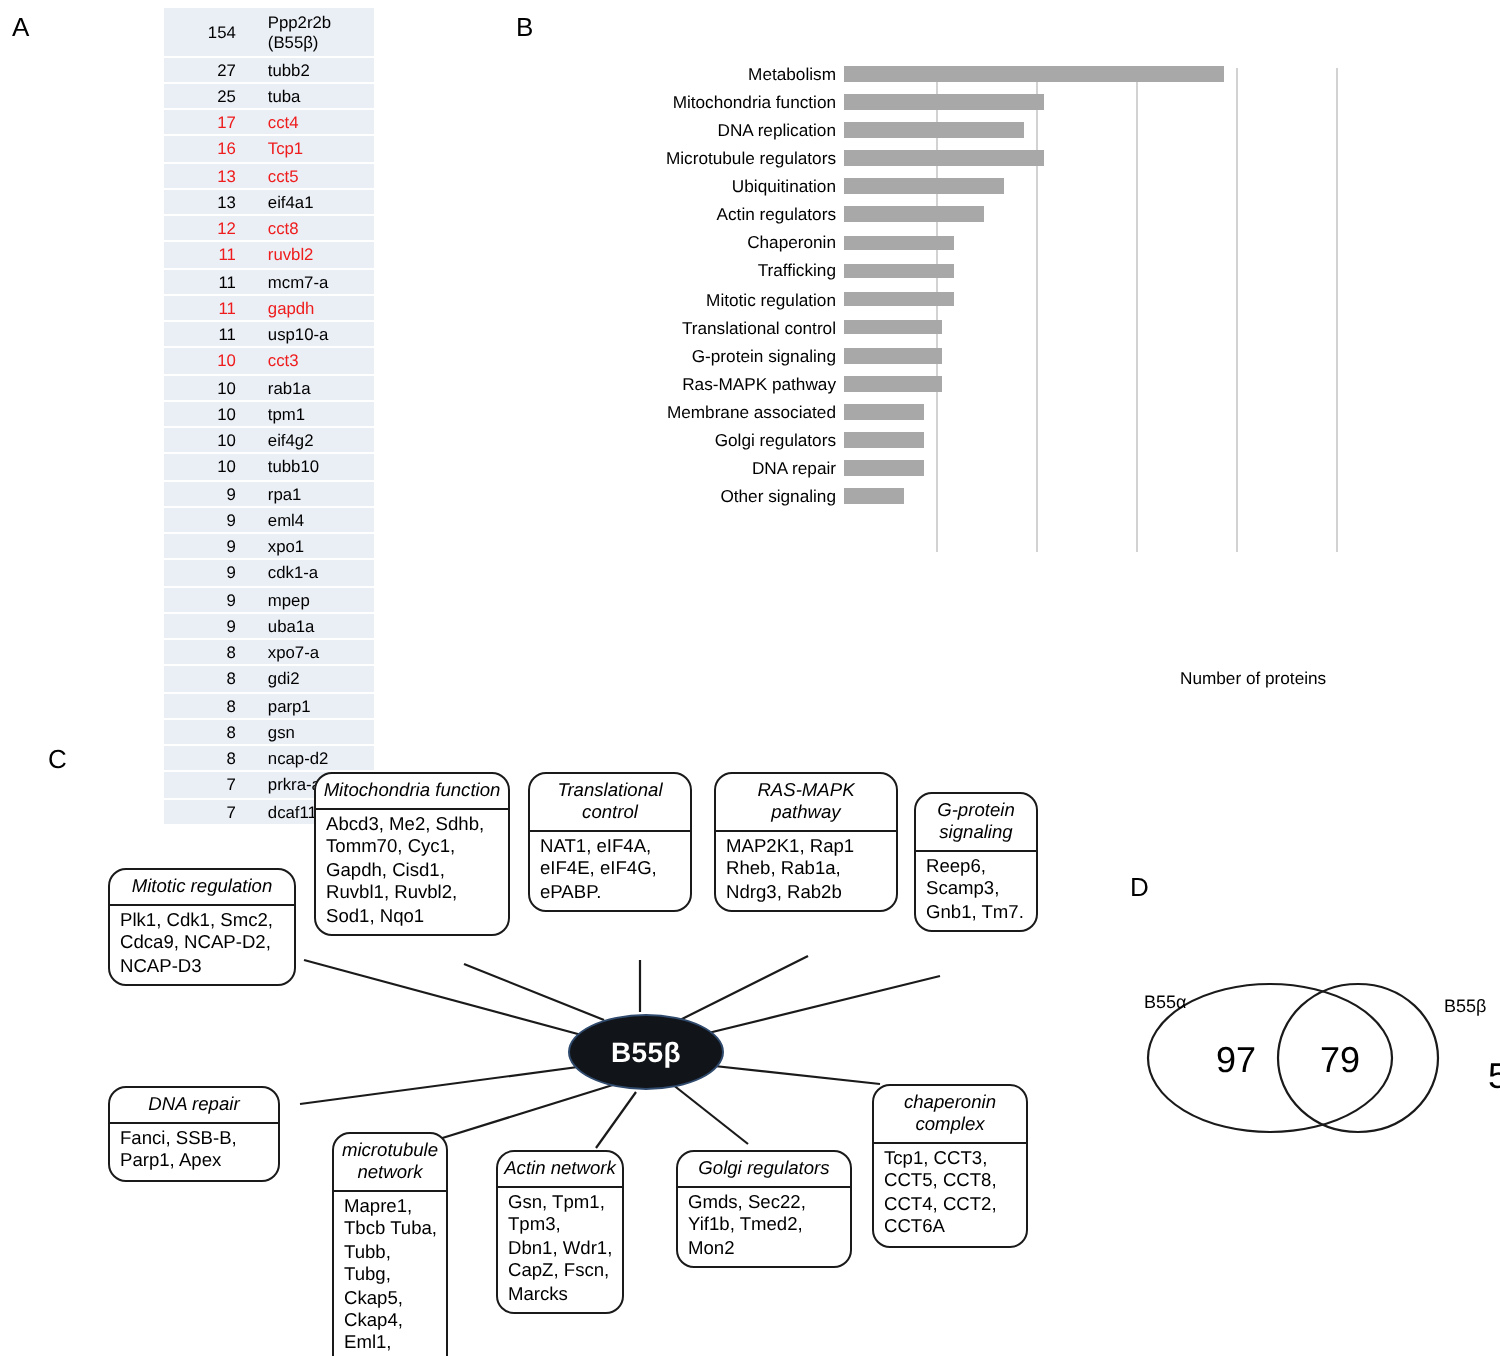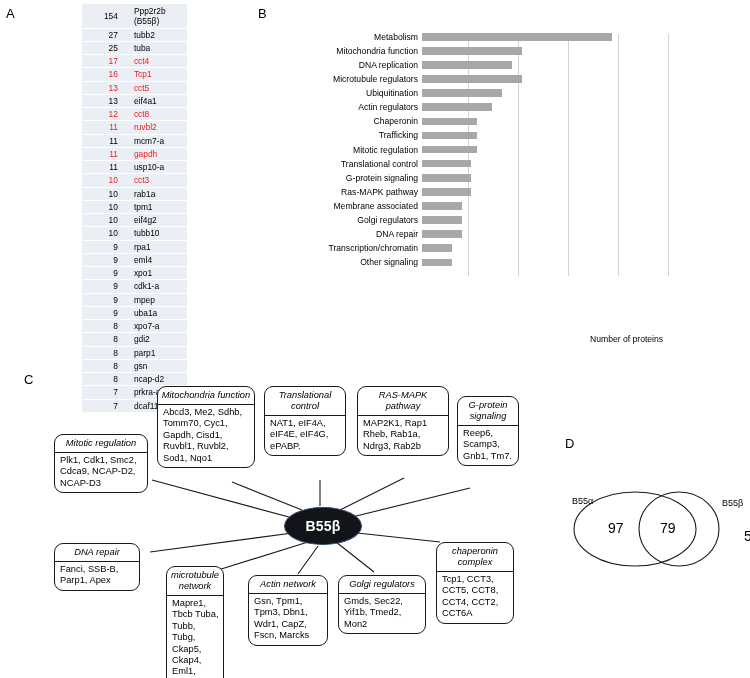"Transcription/chromatin" div.brow { html: <div> <div>Transcription/chromatin</div> <div> <div></div> </div> </div> -> none }
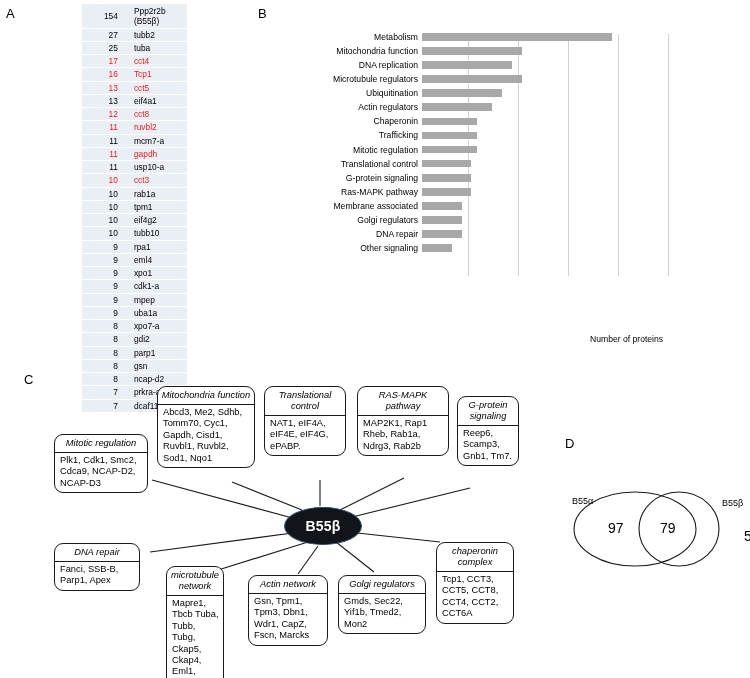"97" .venn-num { font-size: 14px -> 18px }
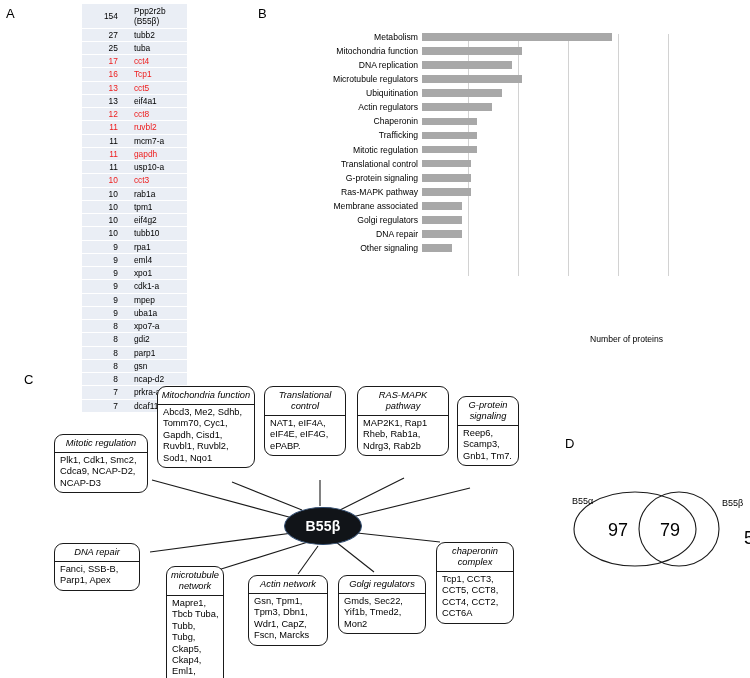"Actin network" div.gbox { width: 80px -> 64px }
